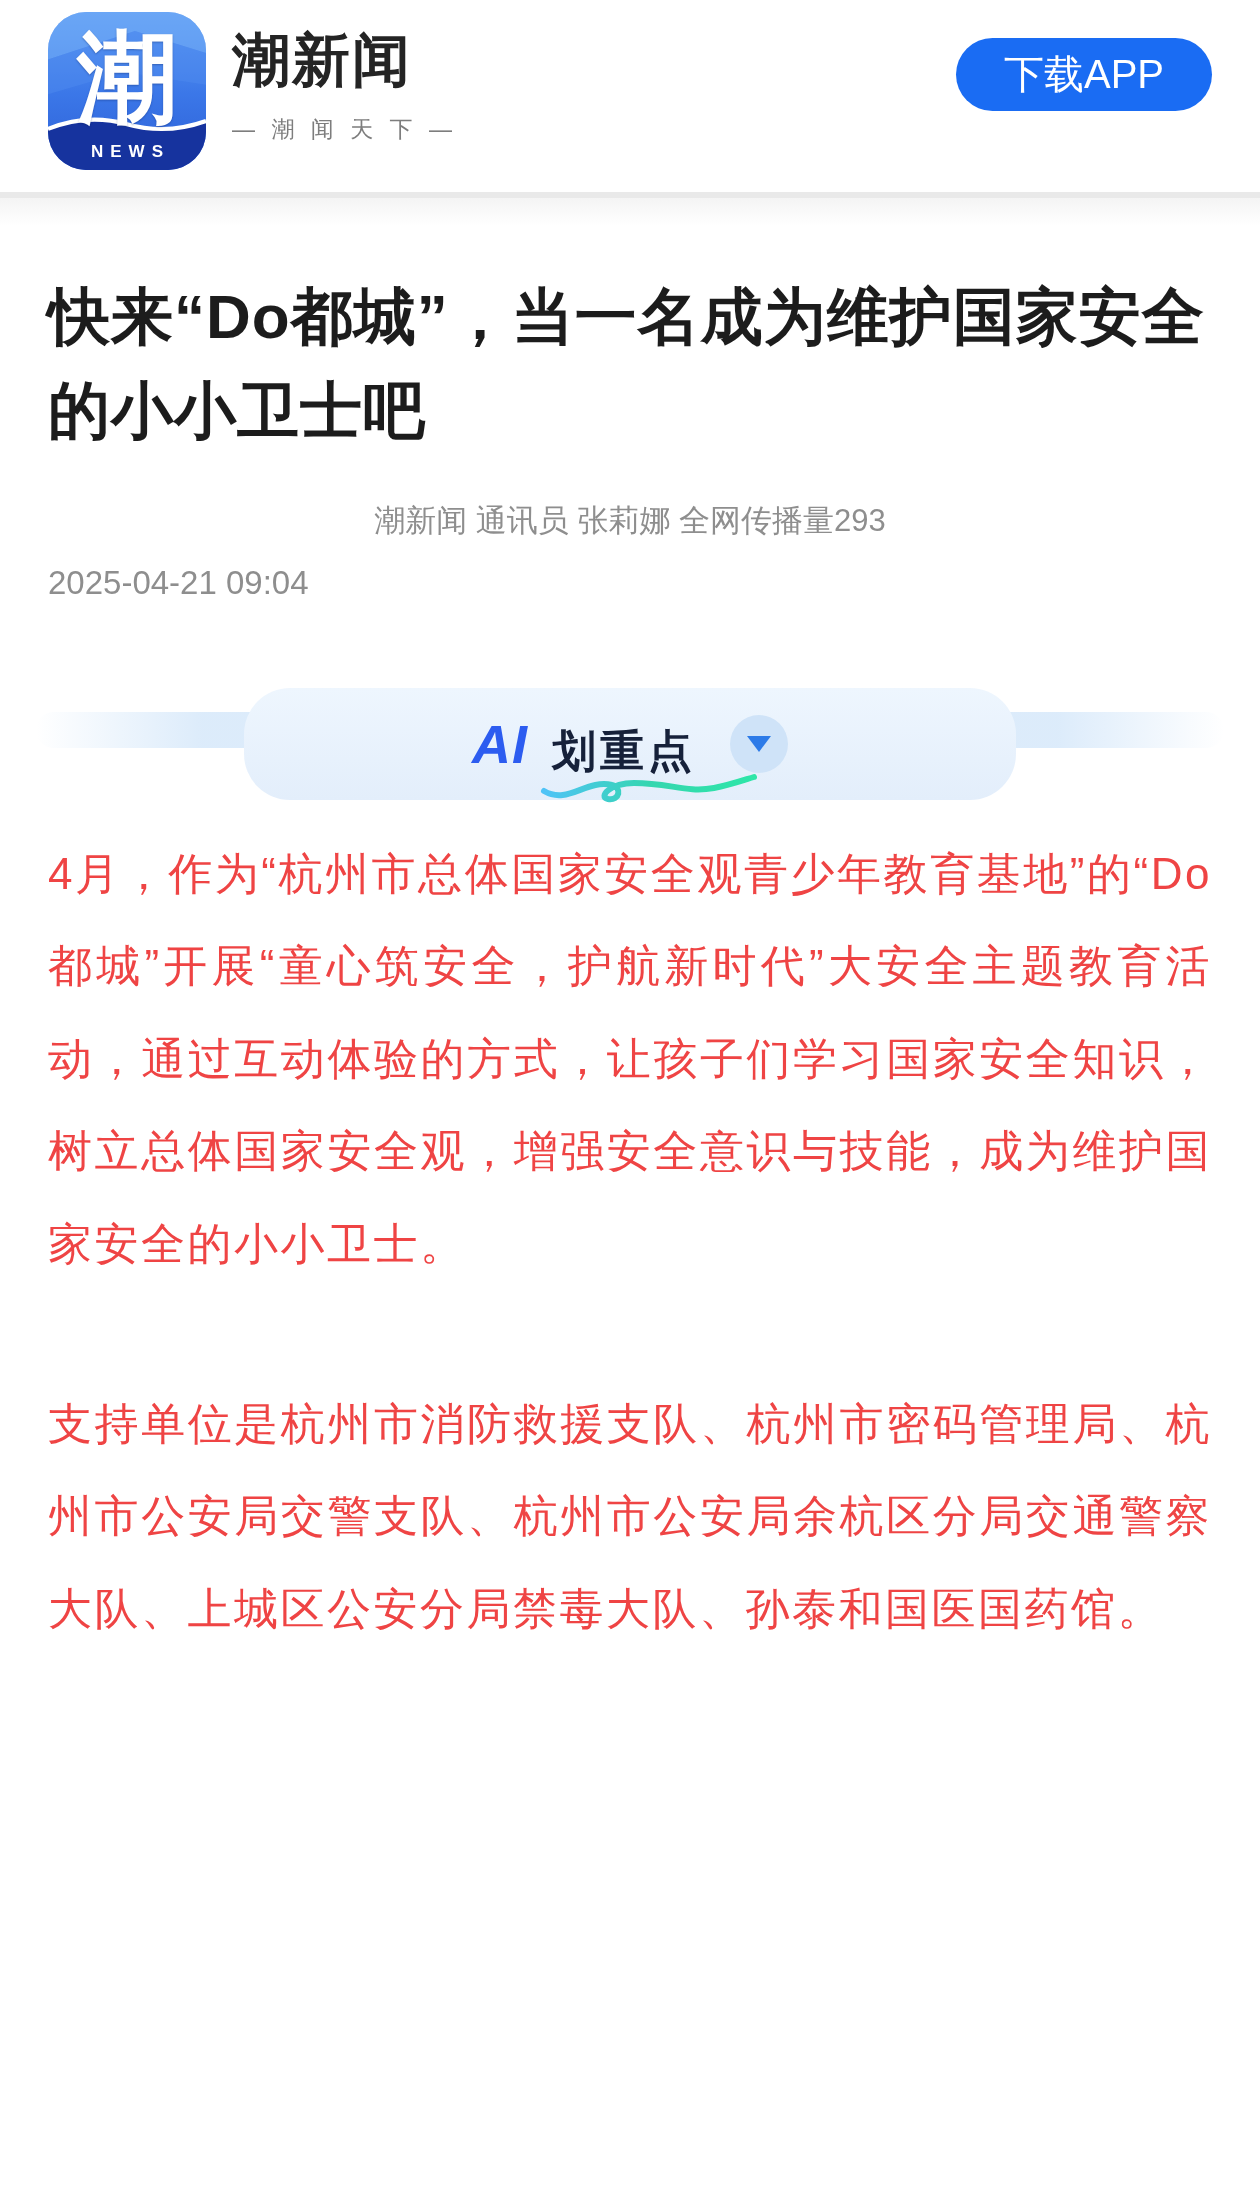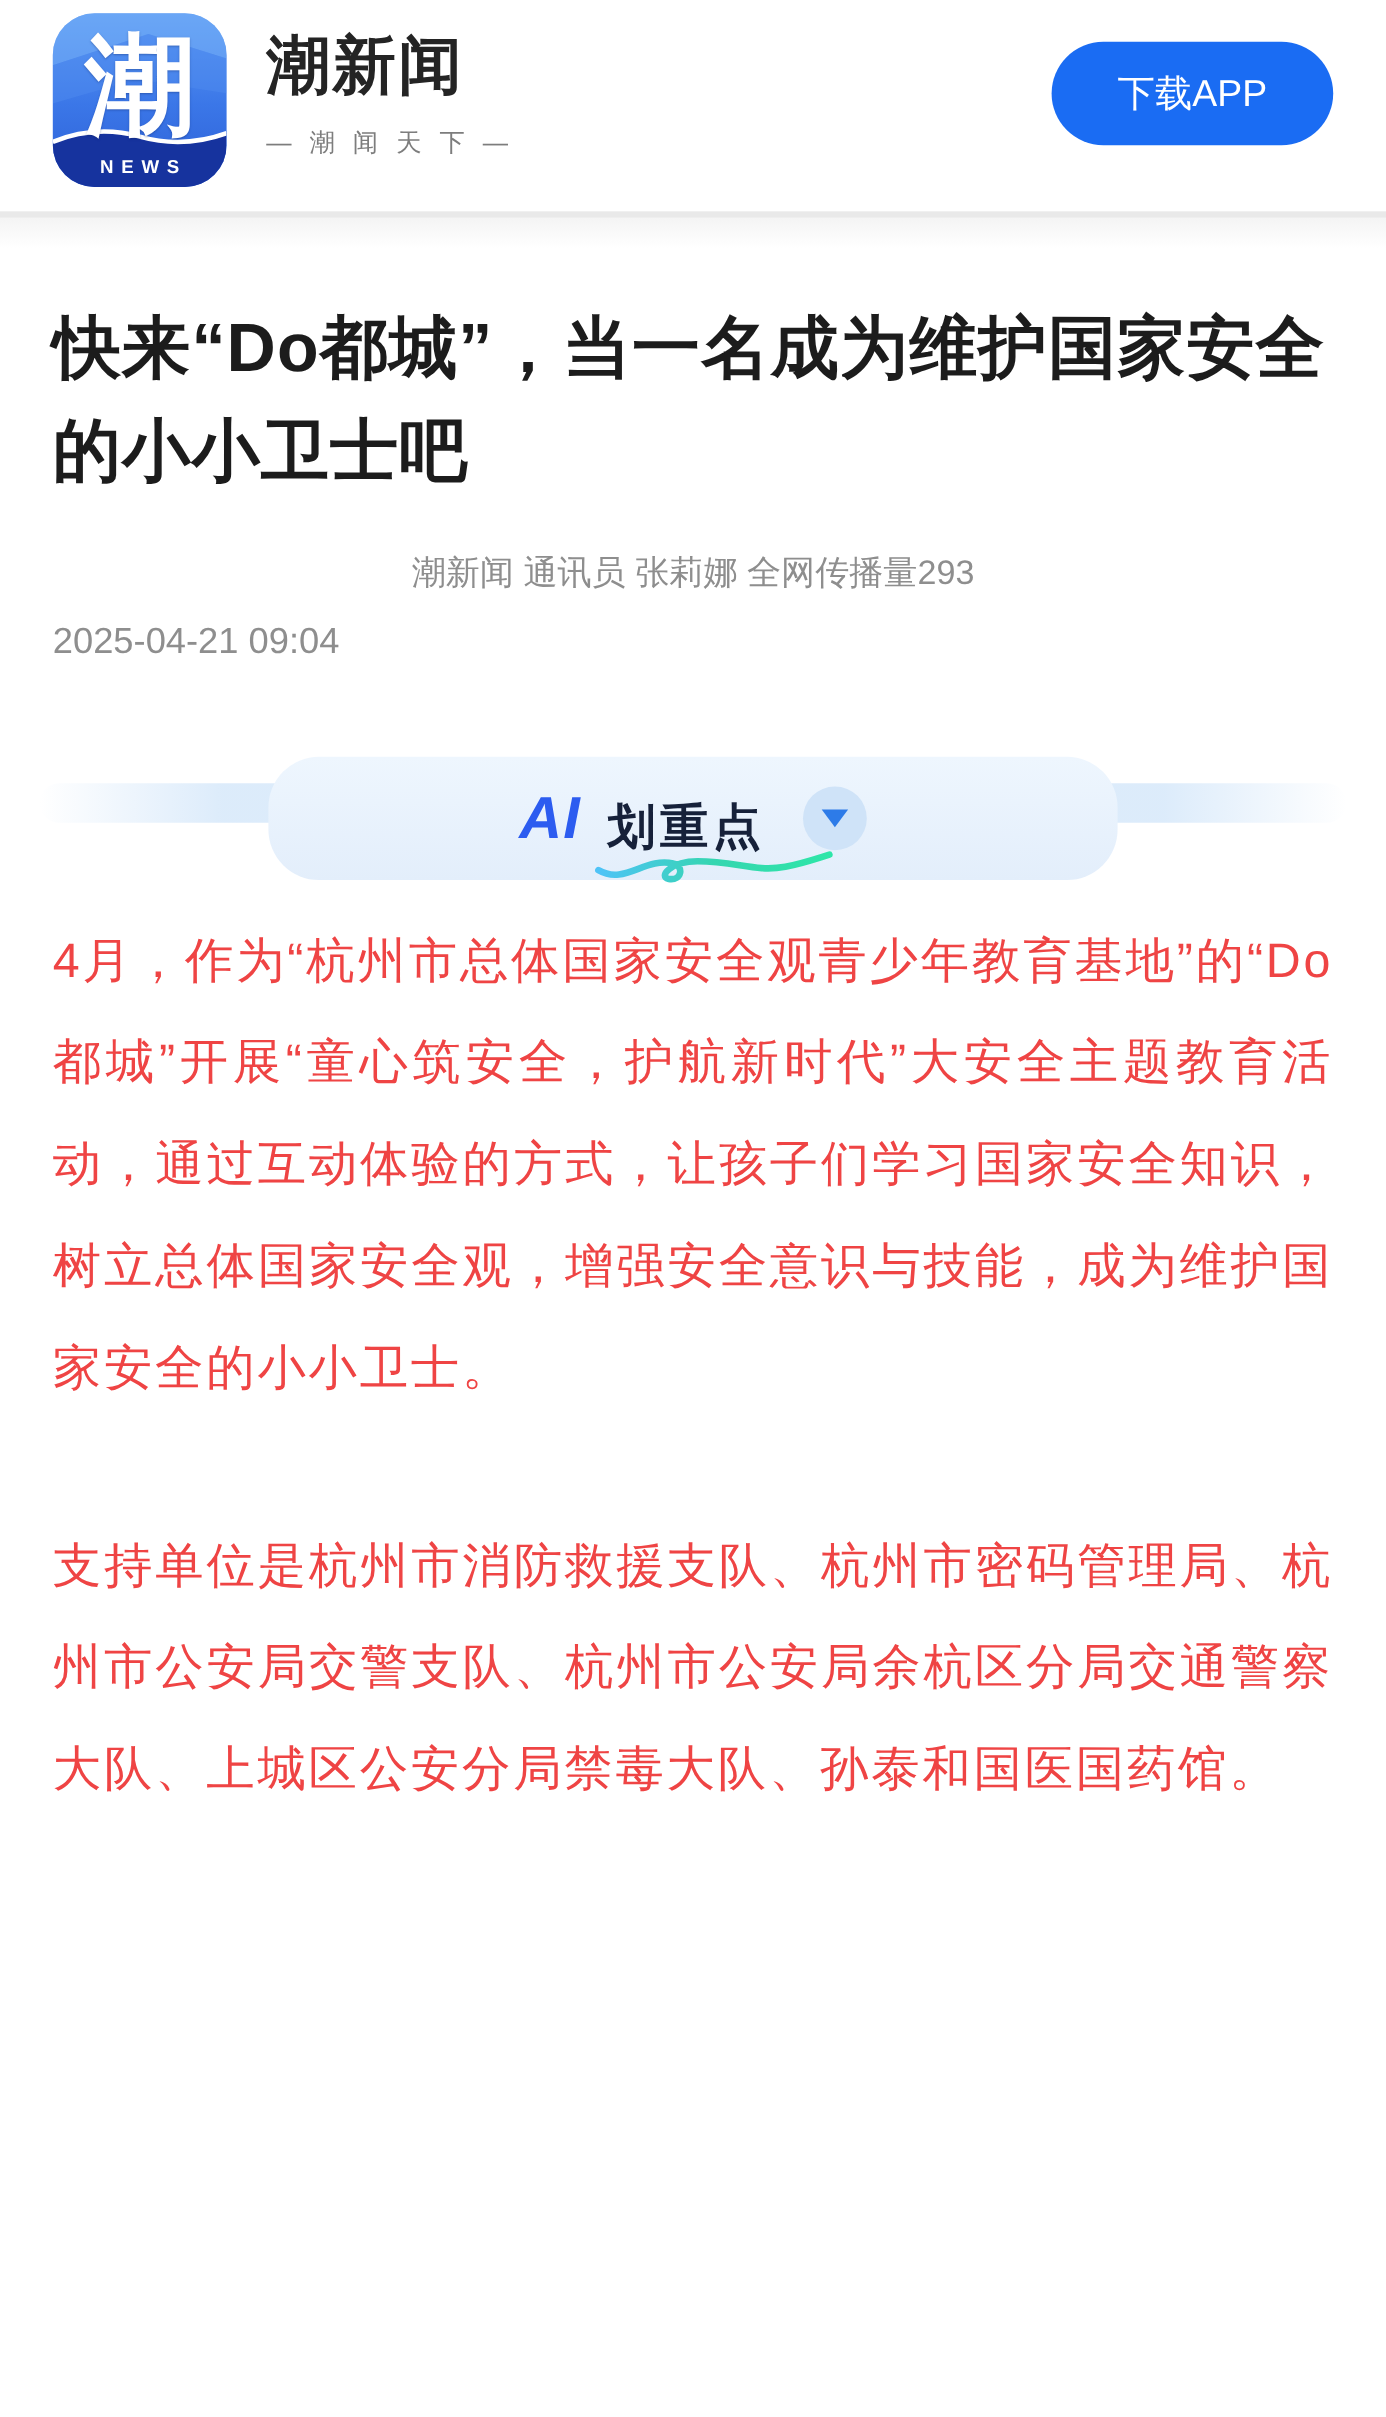"潮新闻" .brand { left: 242px -> 232px }
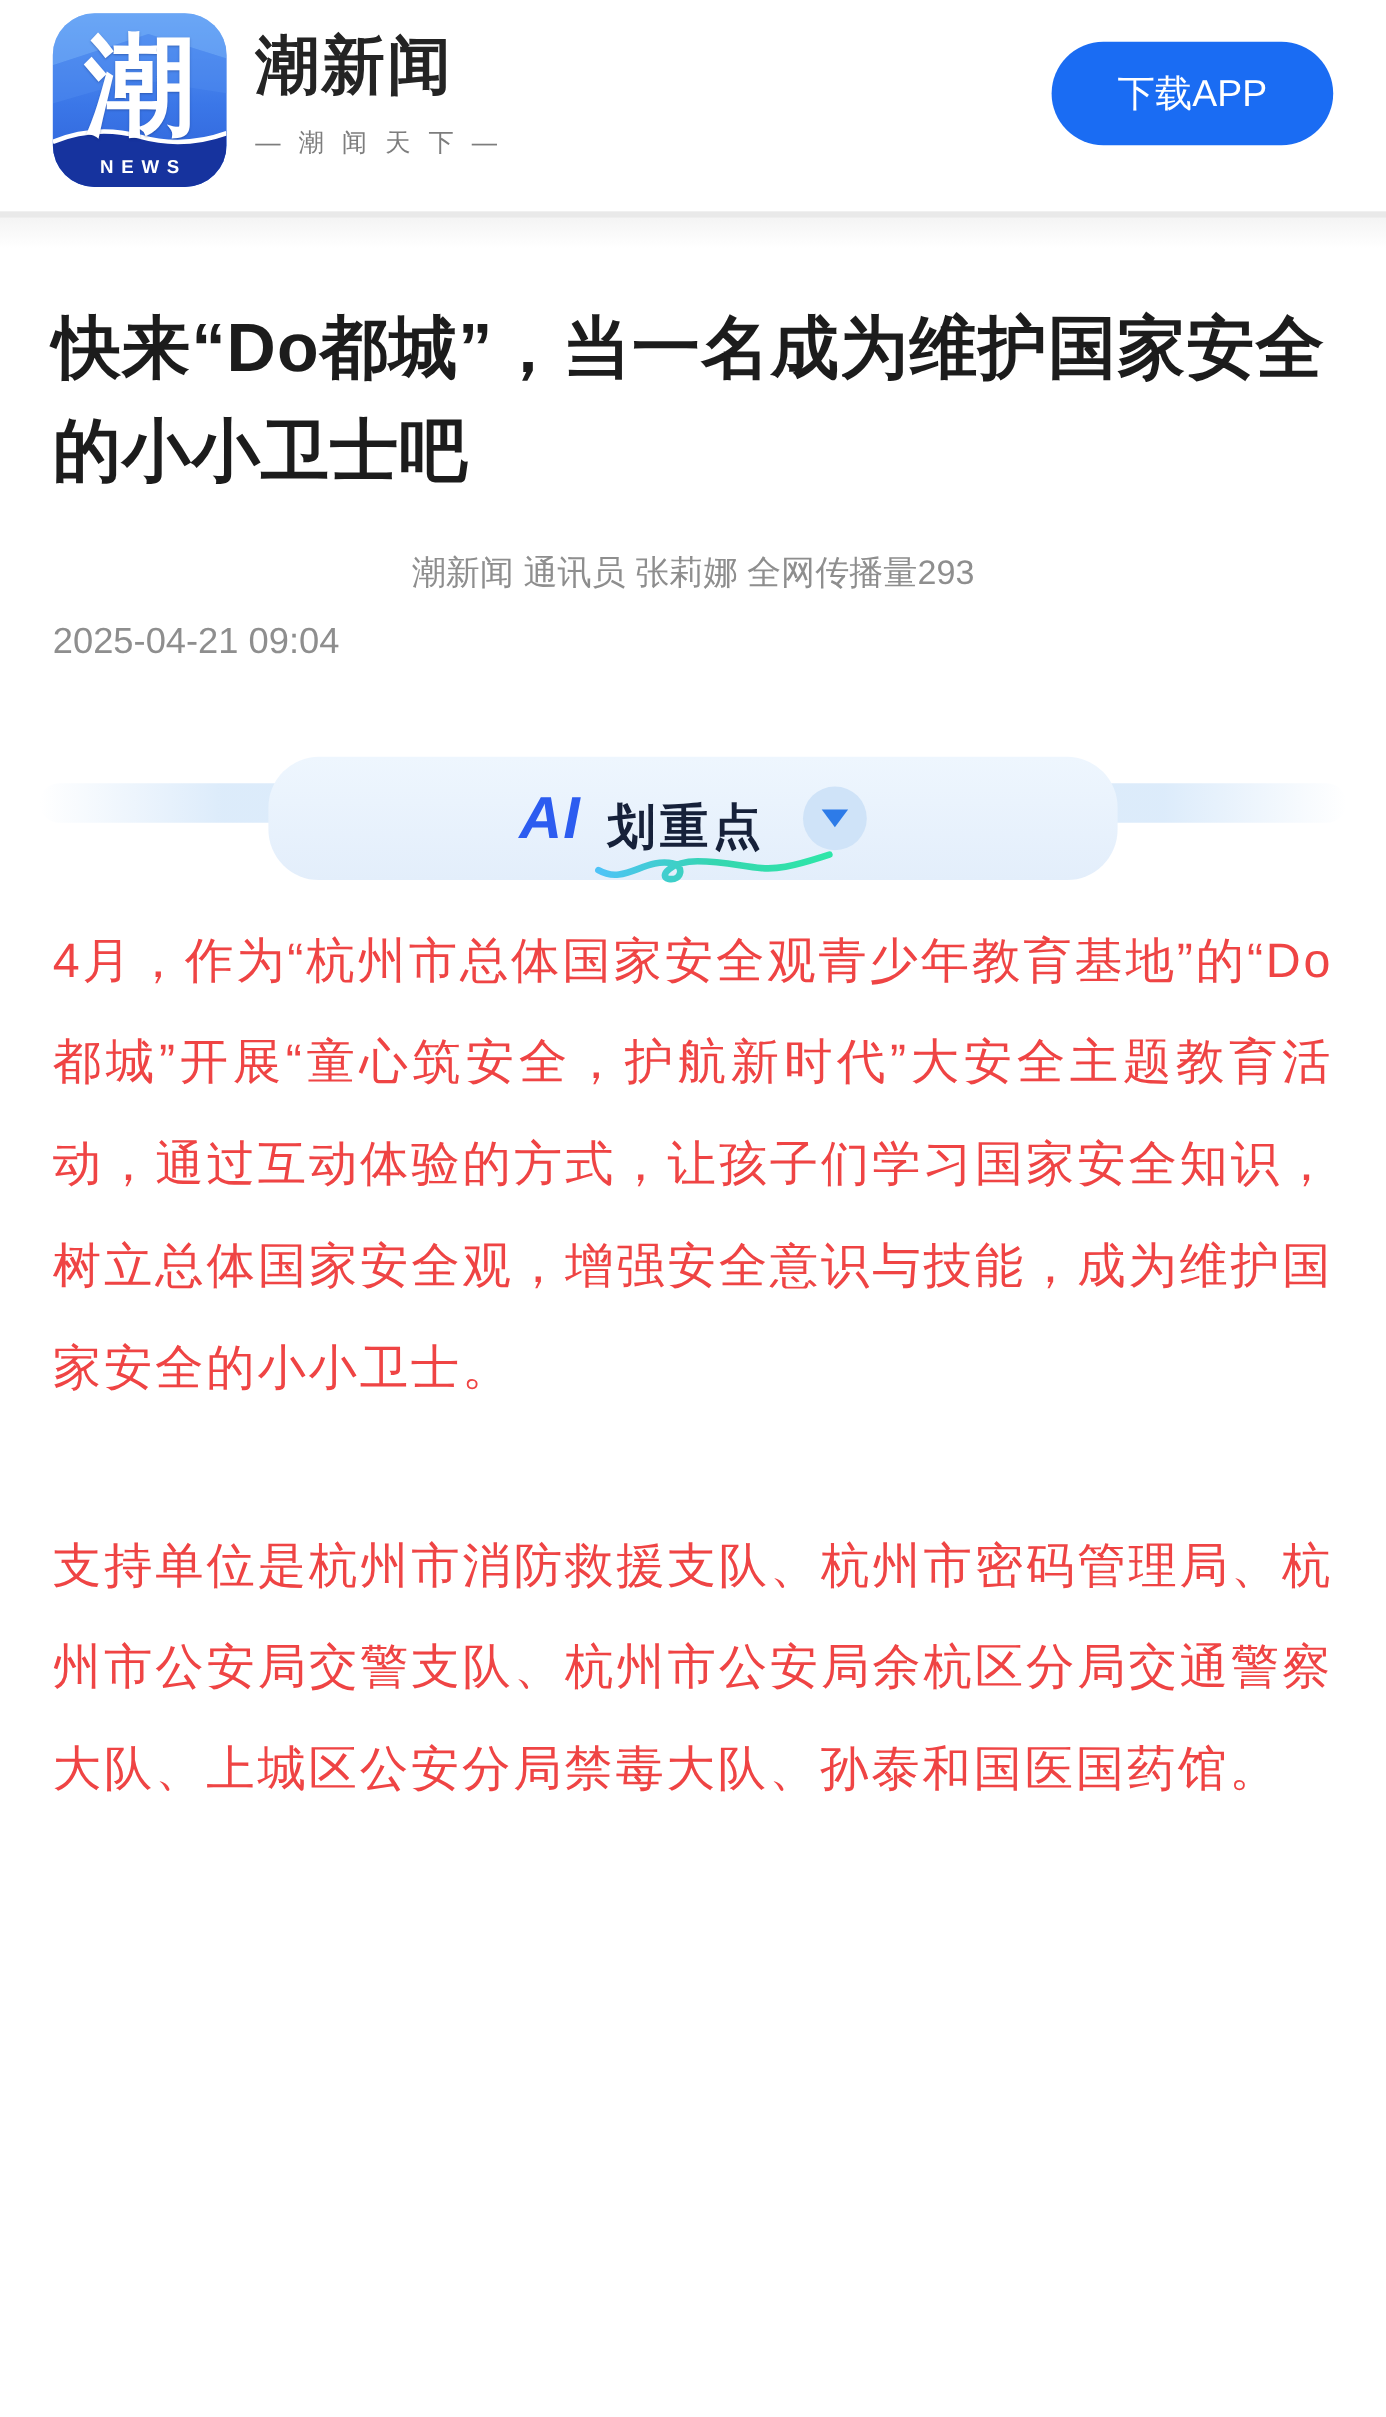"下载APP" .download-btn { font-size: 34px -> 40px; height: 94px -> 73px }
